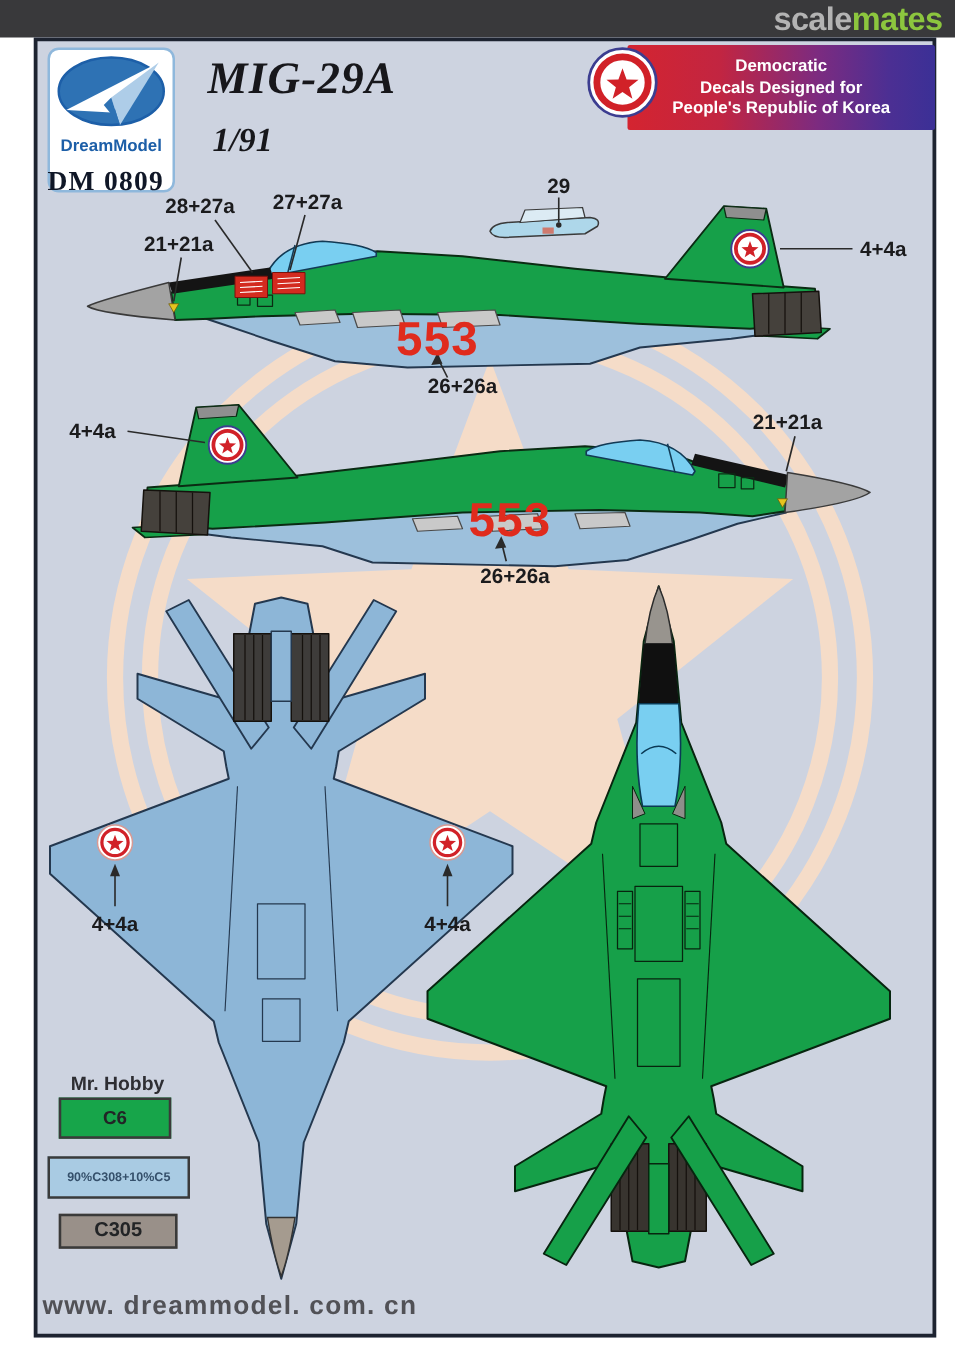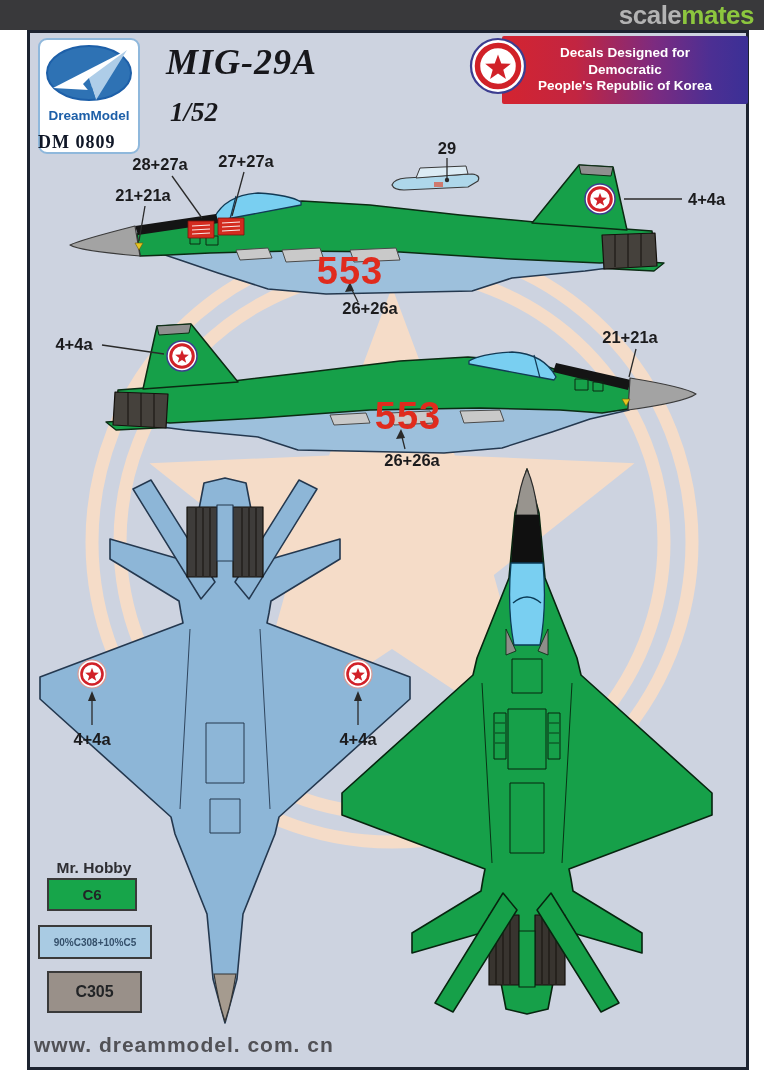"Decals Designed for" div { order: before "Democratic" -> after "Democratic" }
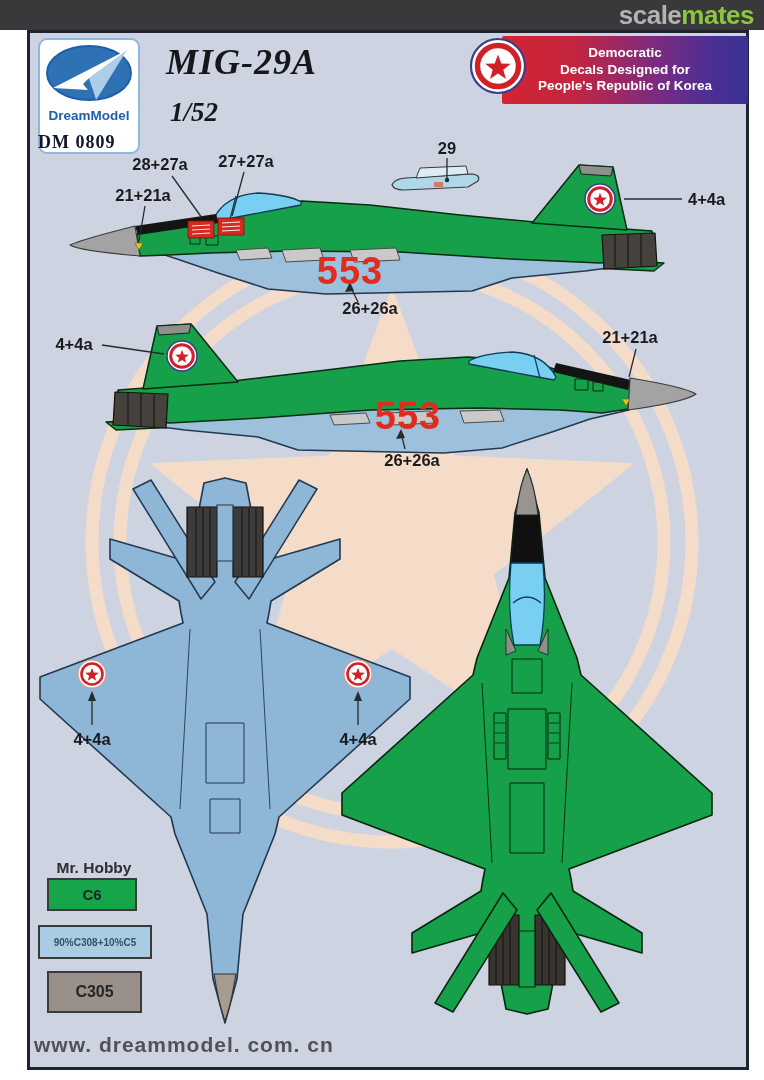"1/52" div.subtitle { text: 1/52 -> 1/91 }
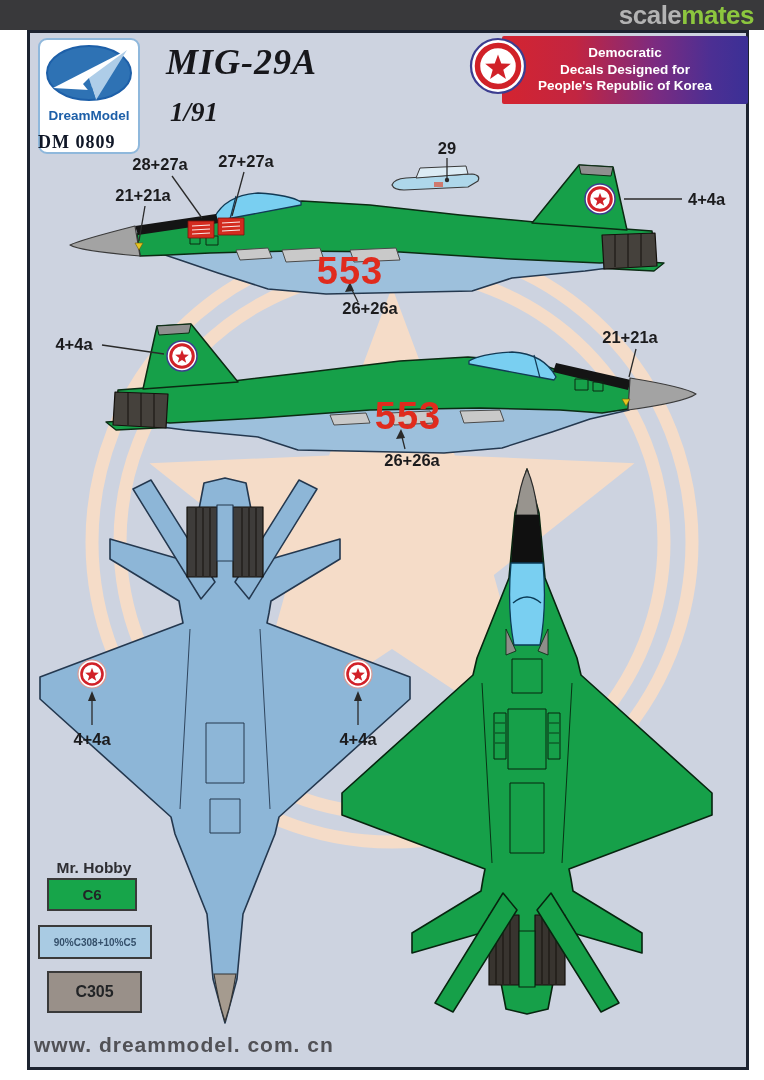"DM 0809" .kit-number { font-size: 18px -> 22px }
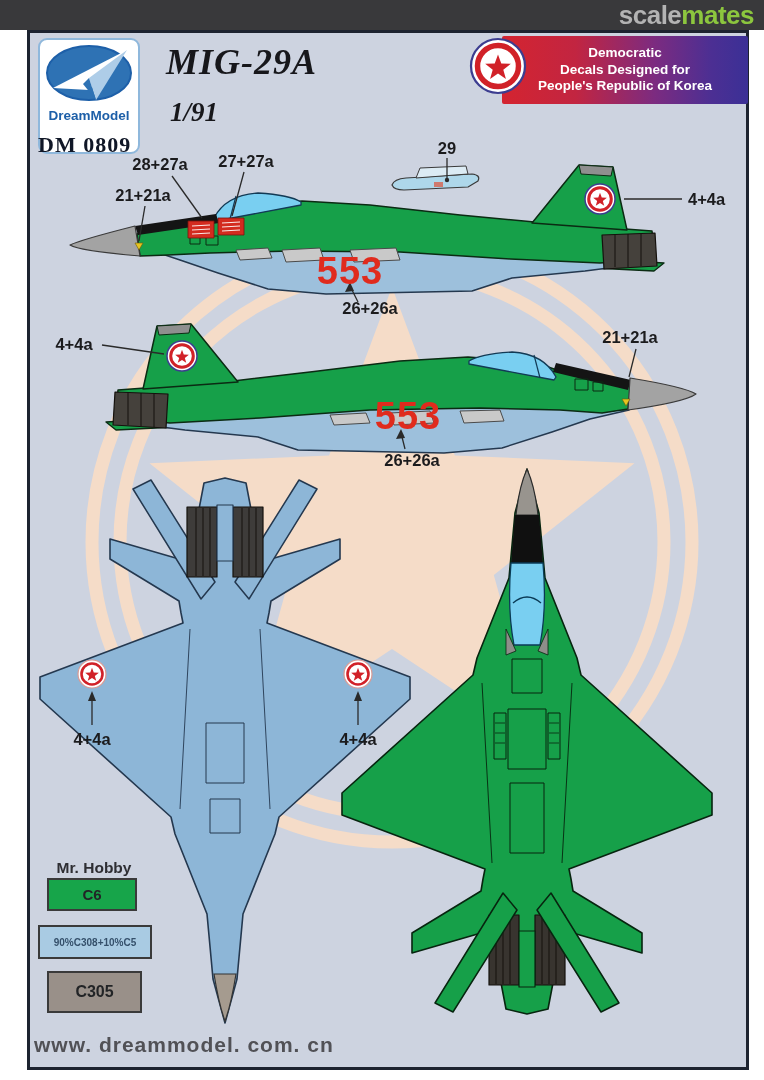"C305" .sw3 { height: 42px -> 28px }
